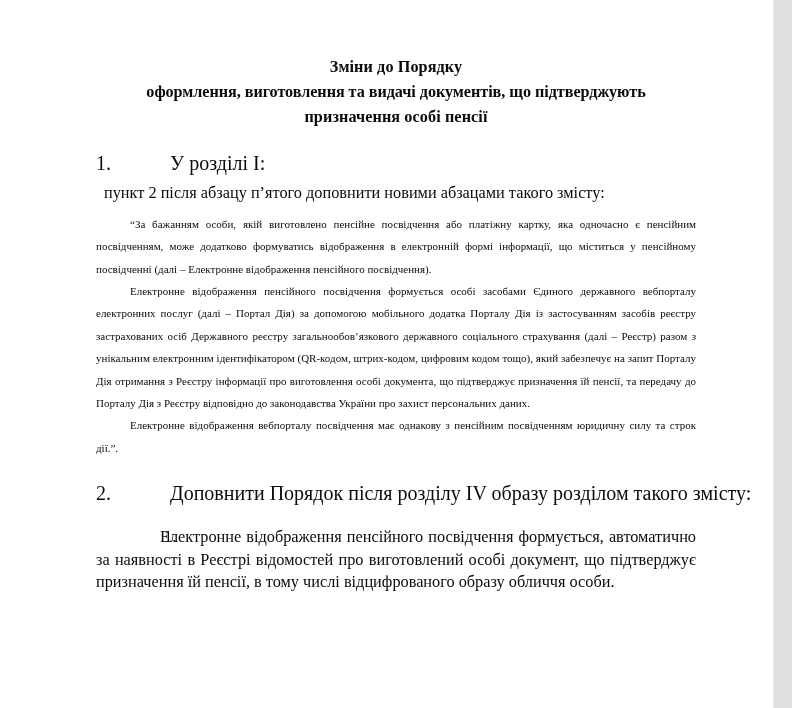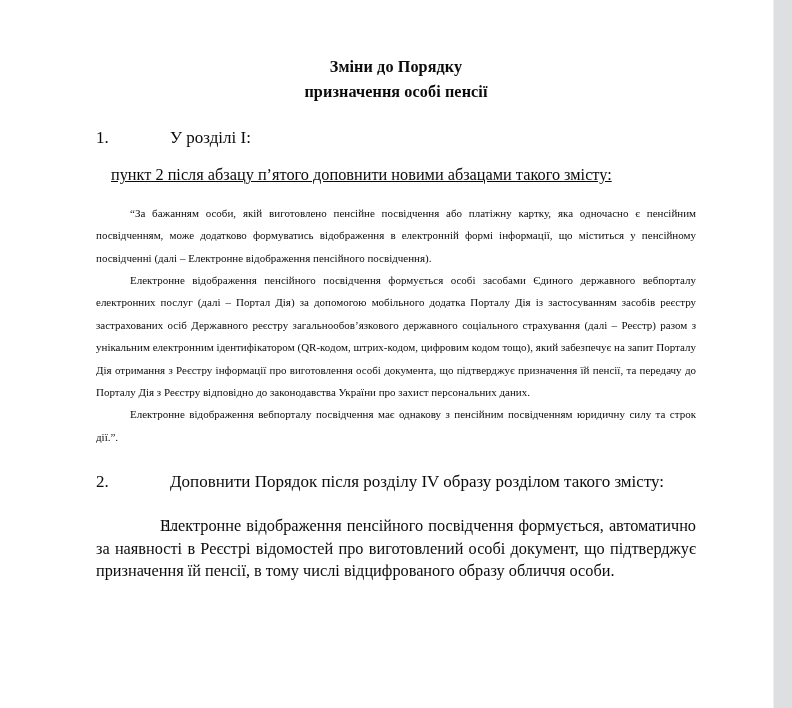"оформлення, виготовлення та видачі" span.title-line { html: none -> <span>оформлення, виготовлення та видачі документів, що підтверджують</span> }
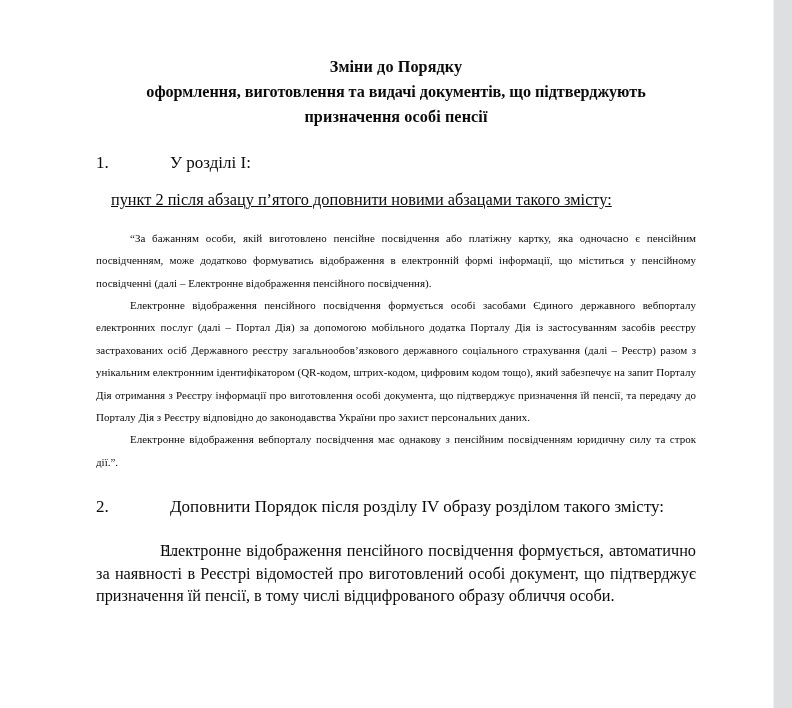"1. У розділі I:" .numitem { font-size: 17px -> 20px }
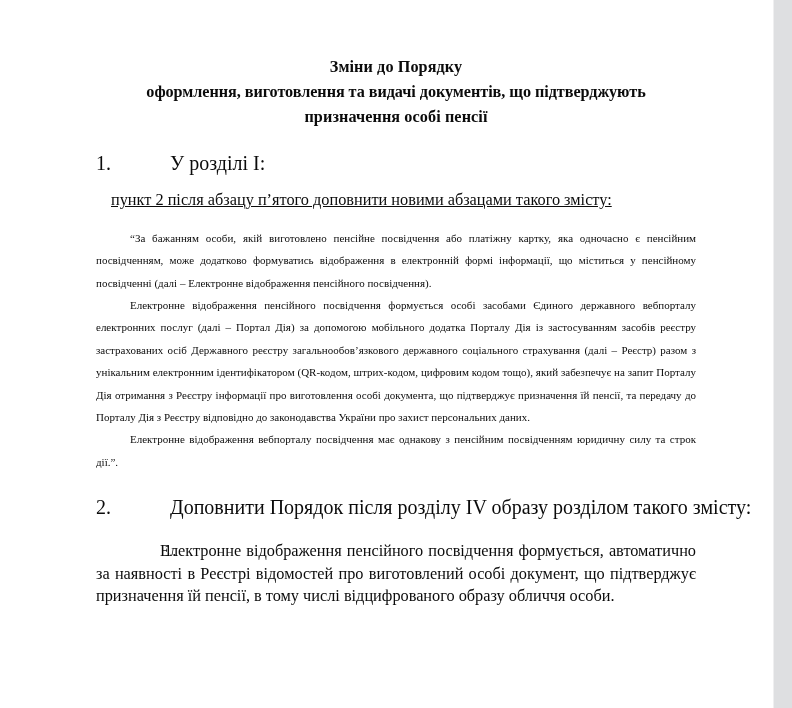"пункт 2 після абзацу п’ятого" .lead-line { margin: 15px -> 8px; text-decoration: underline -> none }
